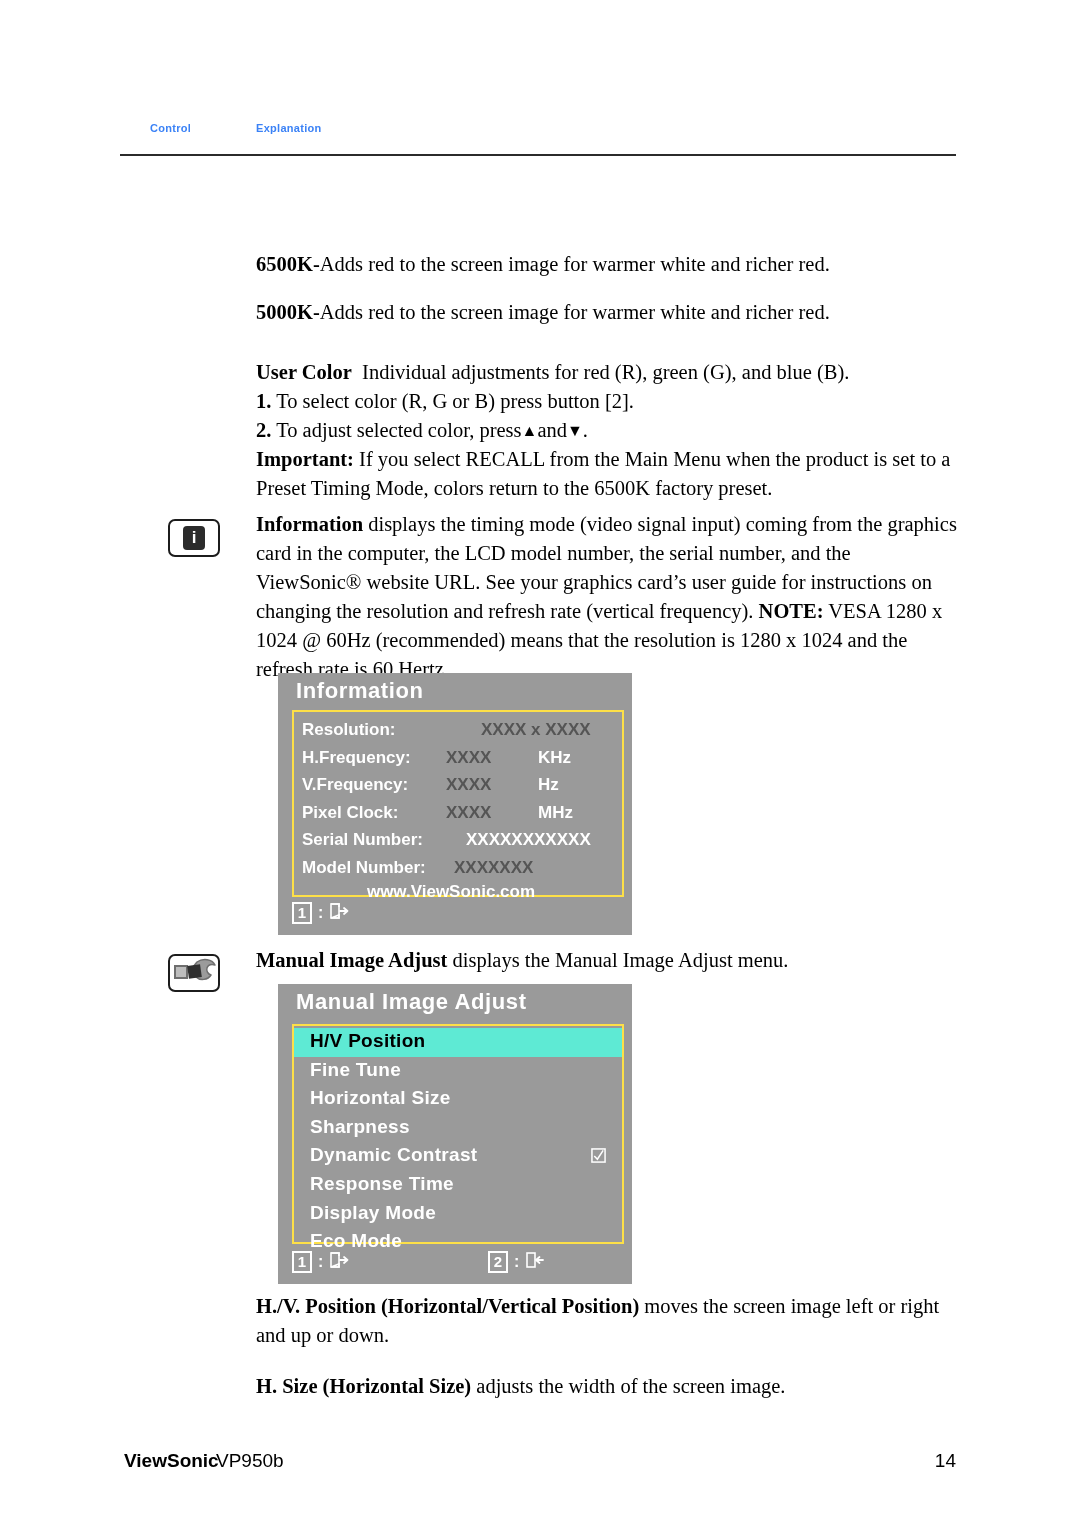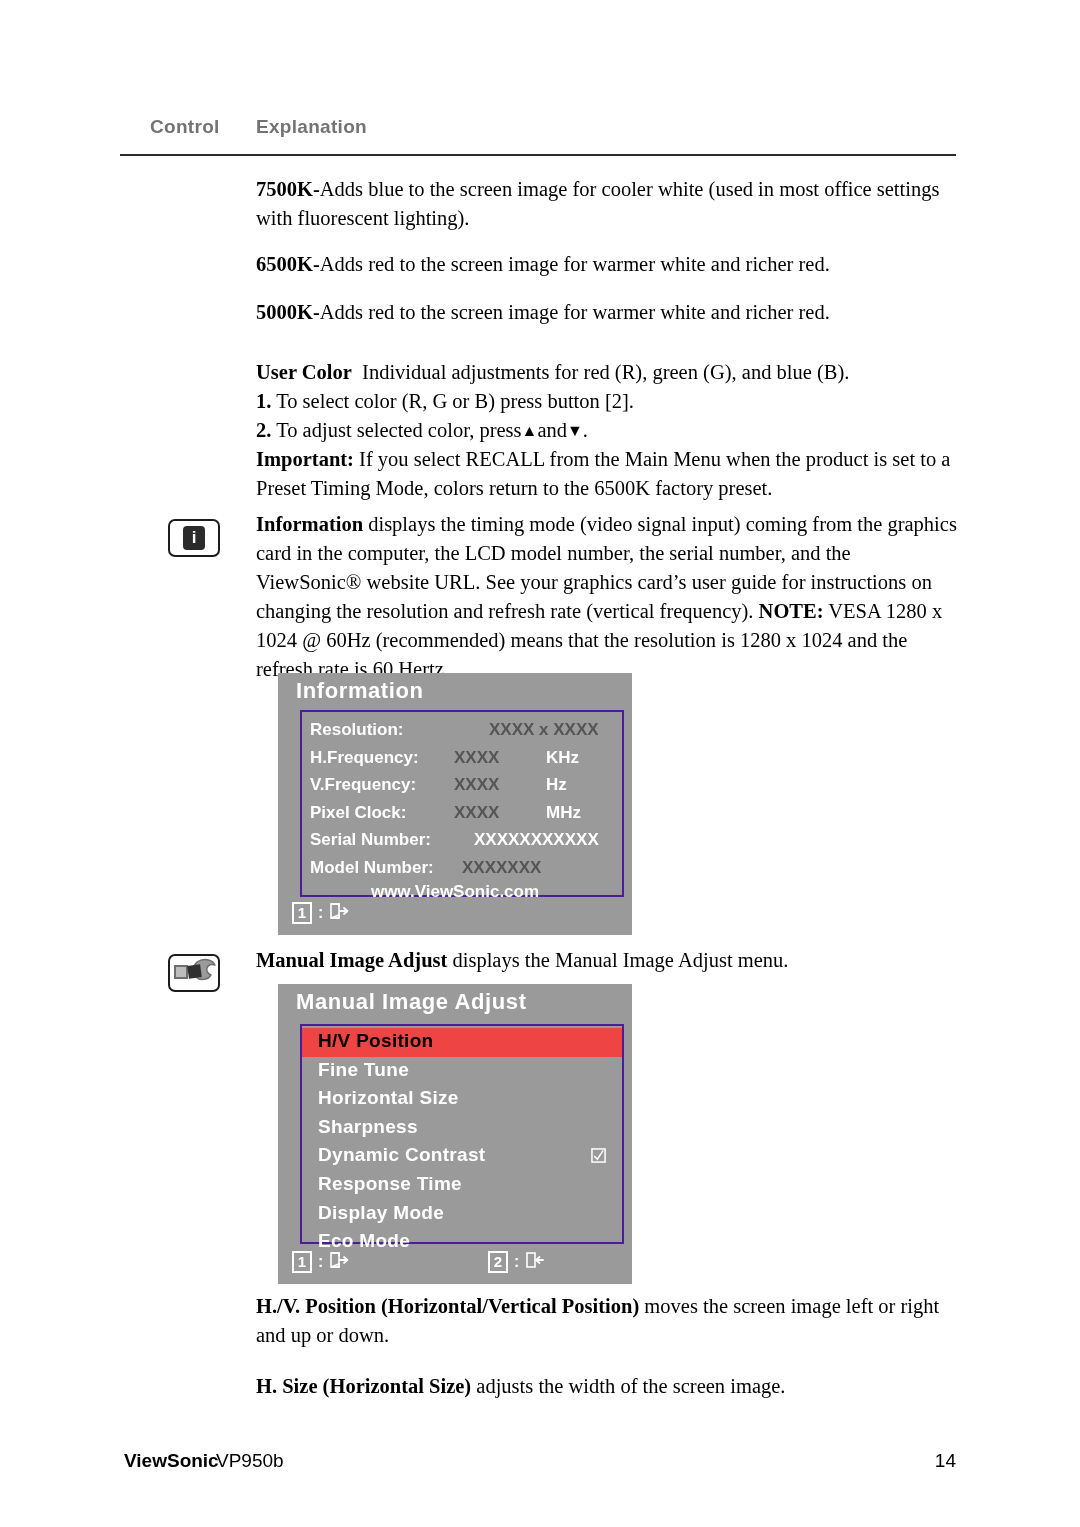"Control" .col-head { color: #737373 -> #3b82f6; font-size: 19px -> 11px; top: 116px -> 122px }
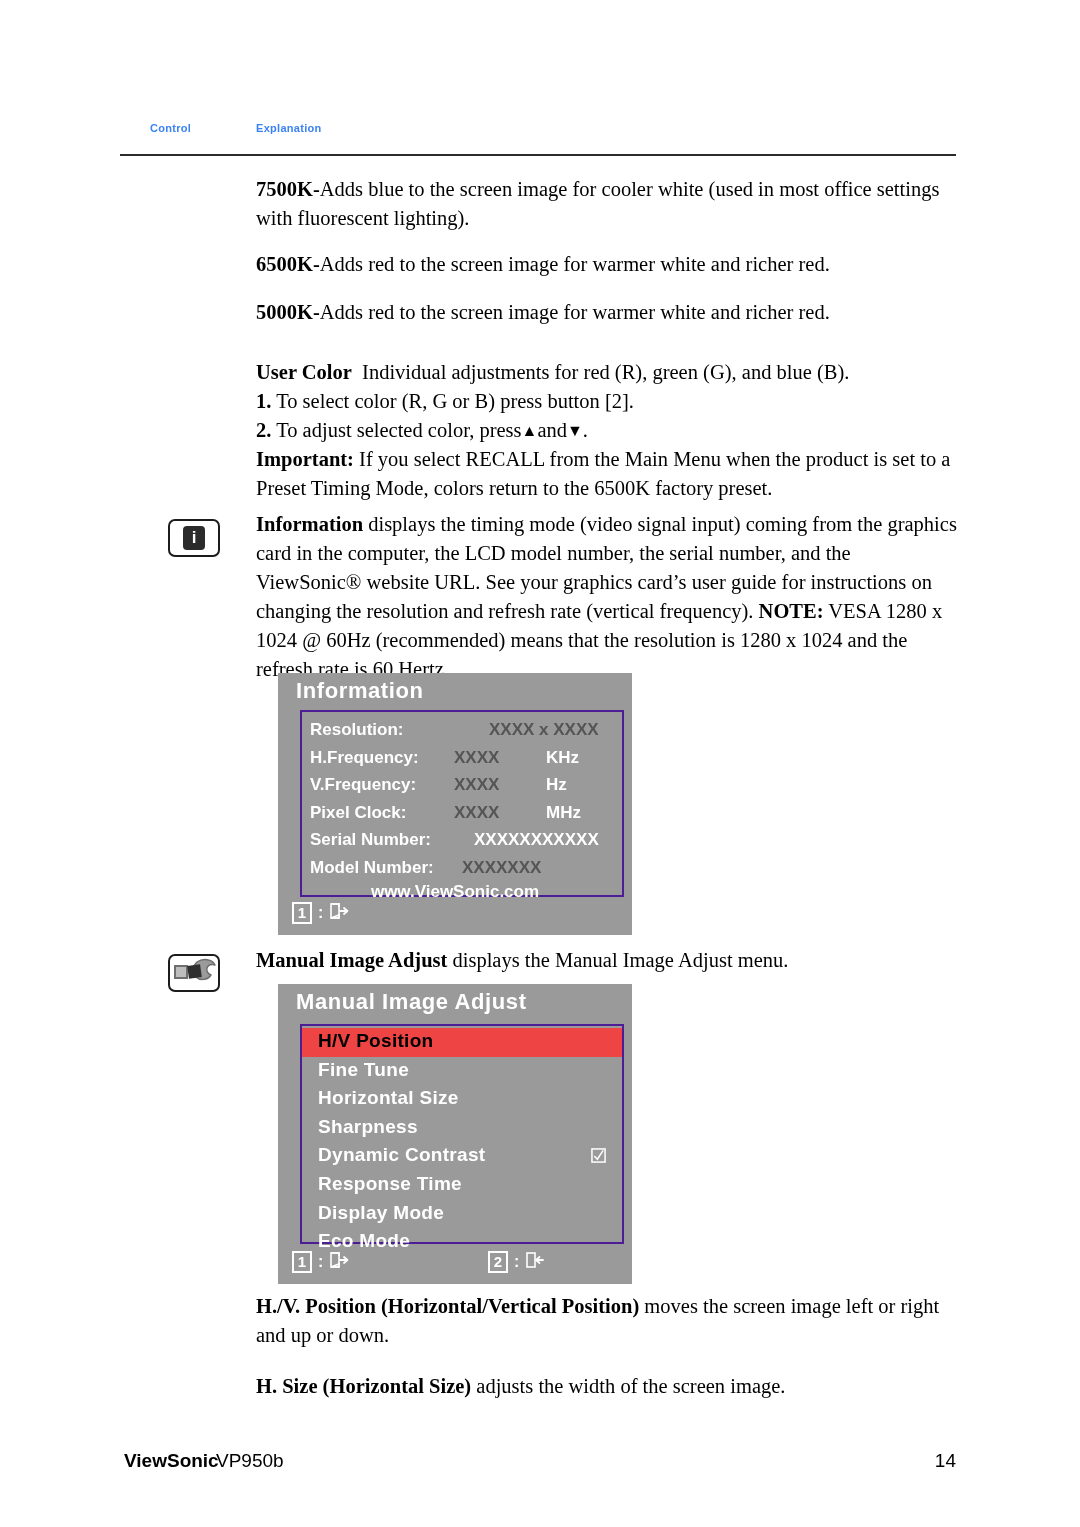"7500K-Adds blue to the screen" div.para { html: <div> <b>7500K-</b><span>Adds blue to the screen image for cooler white (used in most office settings with fluorescent lighting).</span> </div> -> none }
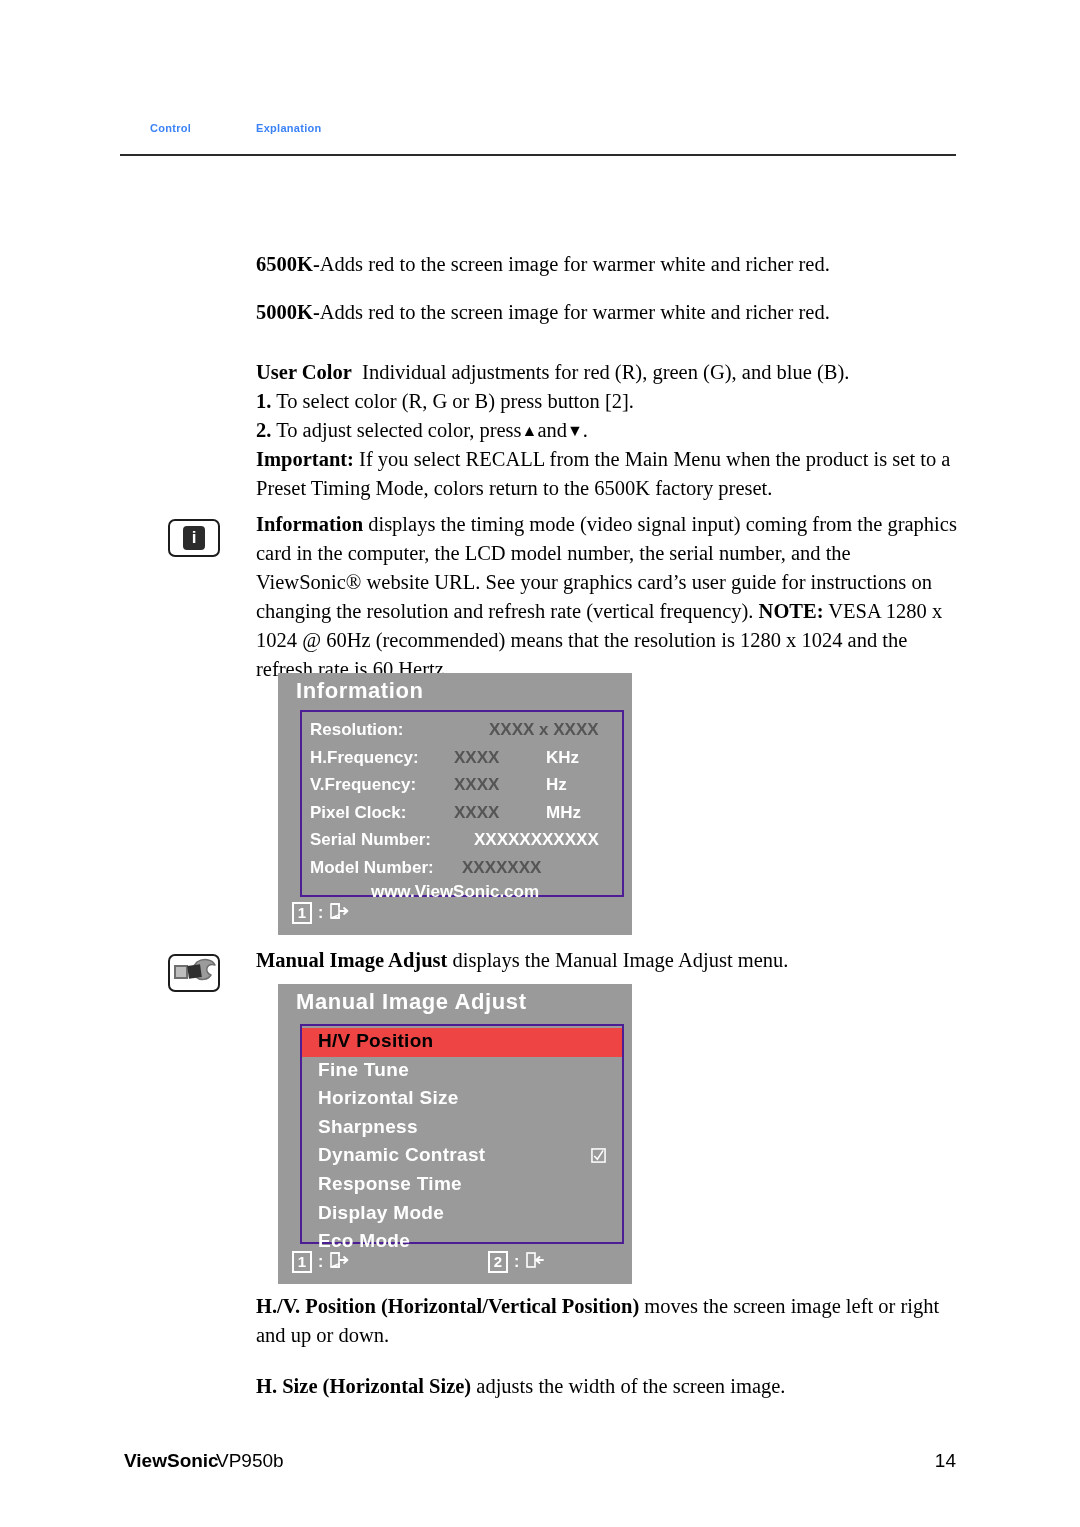"Resolution:" .osd-body { border: 2px solid #4c1d95 -> 2px solid #fde047; left: 22px -> 14px }
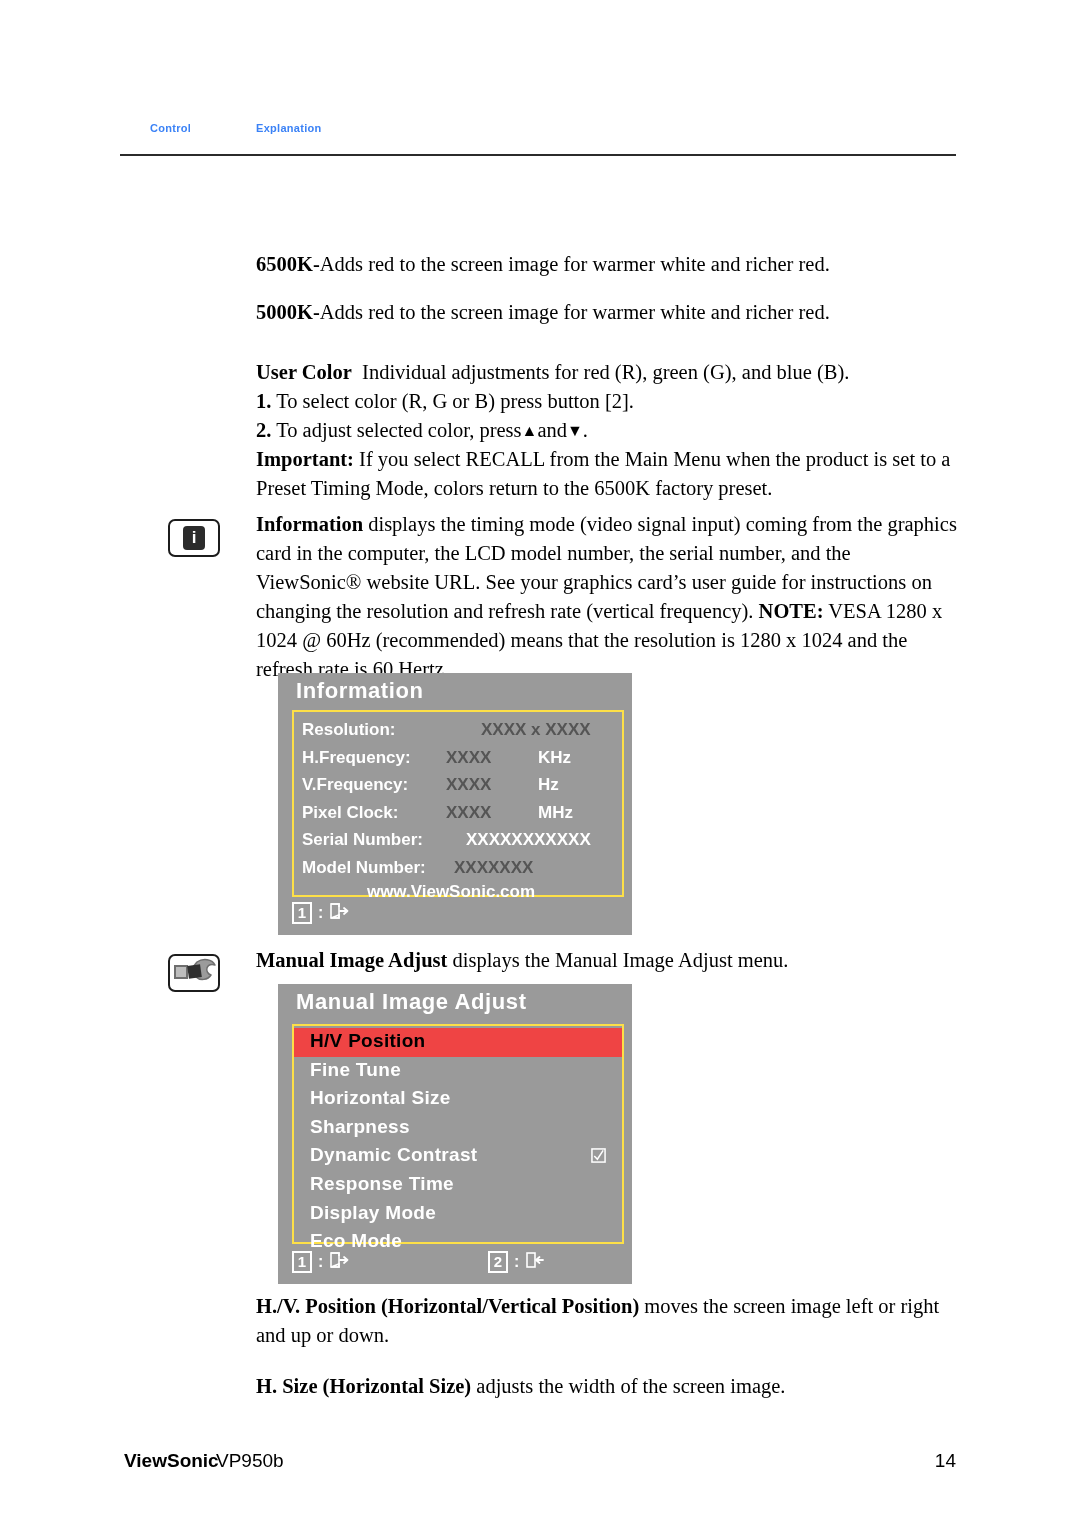"H/V Position" .menu-row.sel { background: #ef4444 -> #5eead4 }
